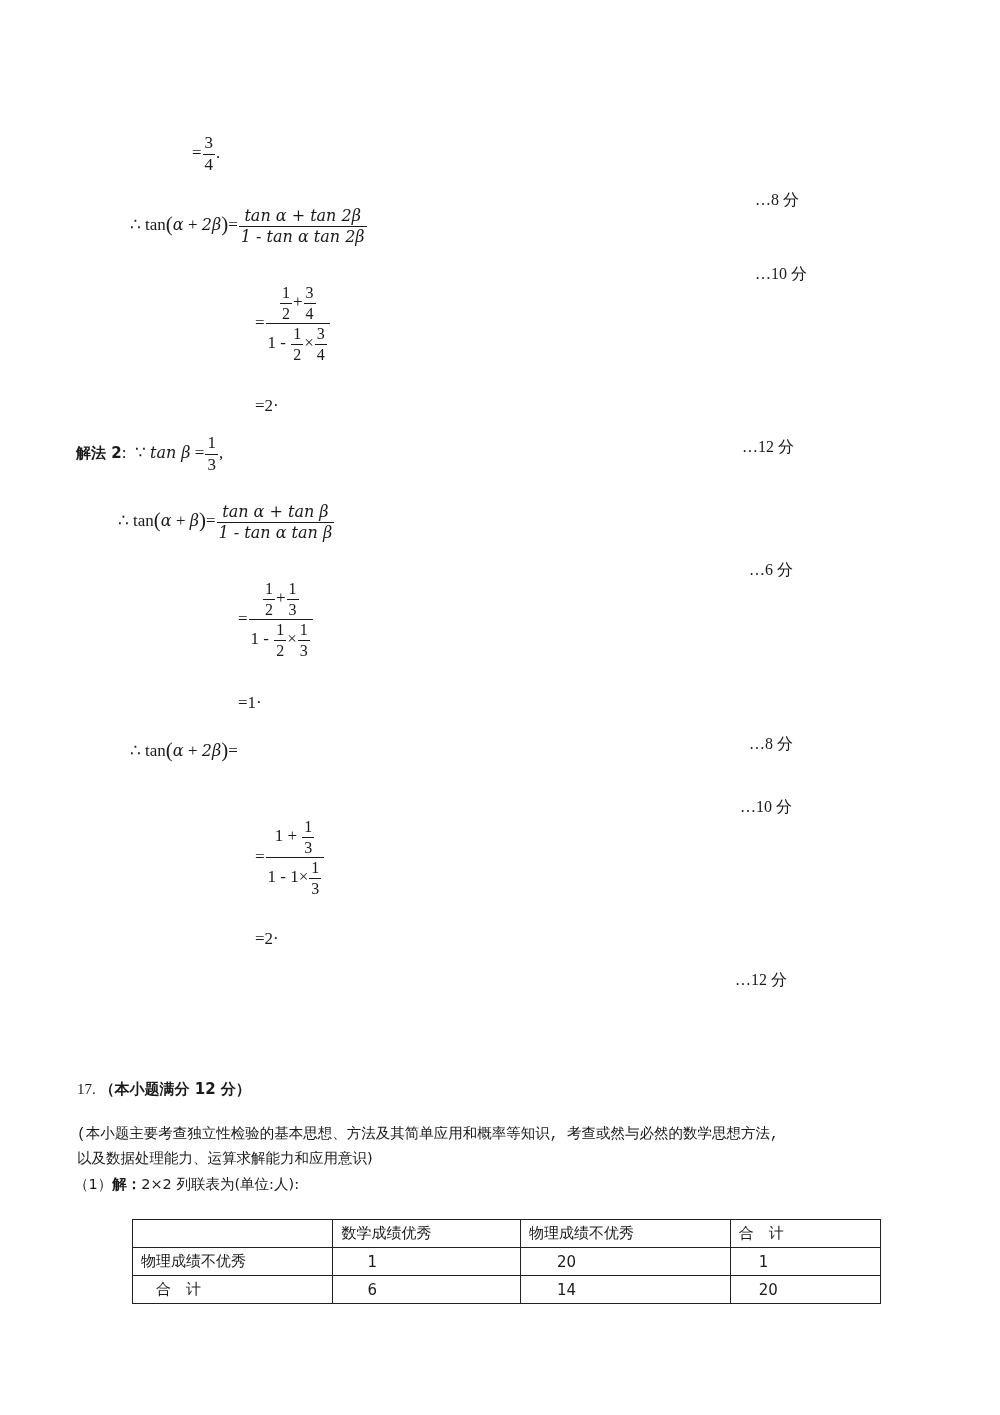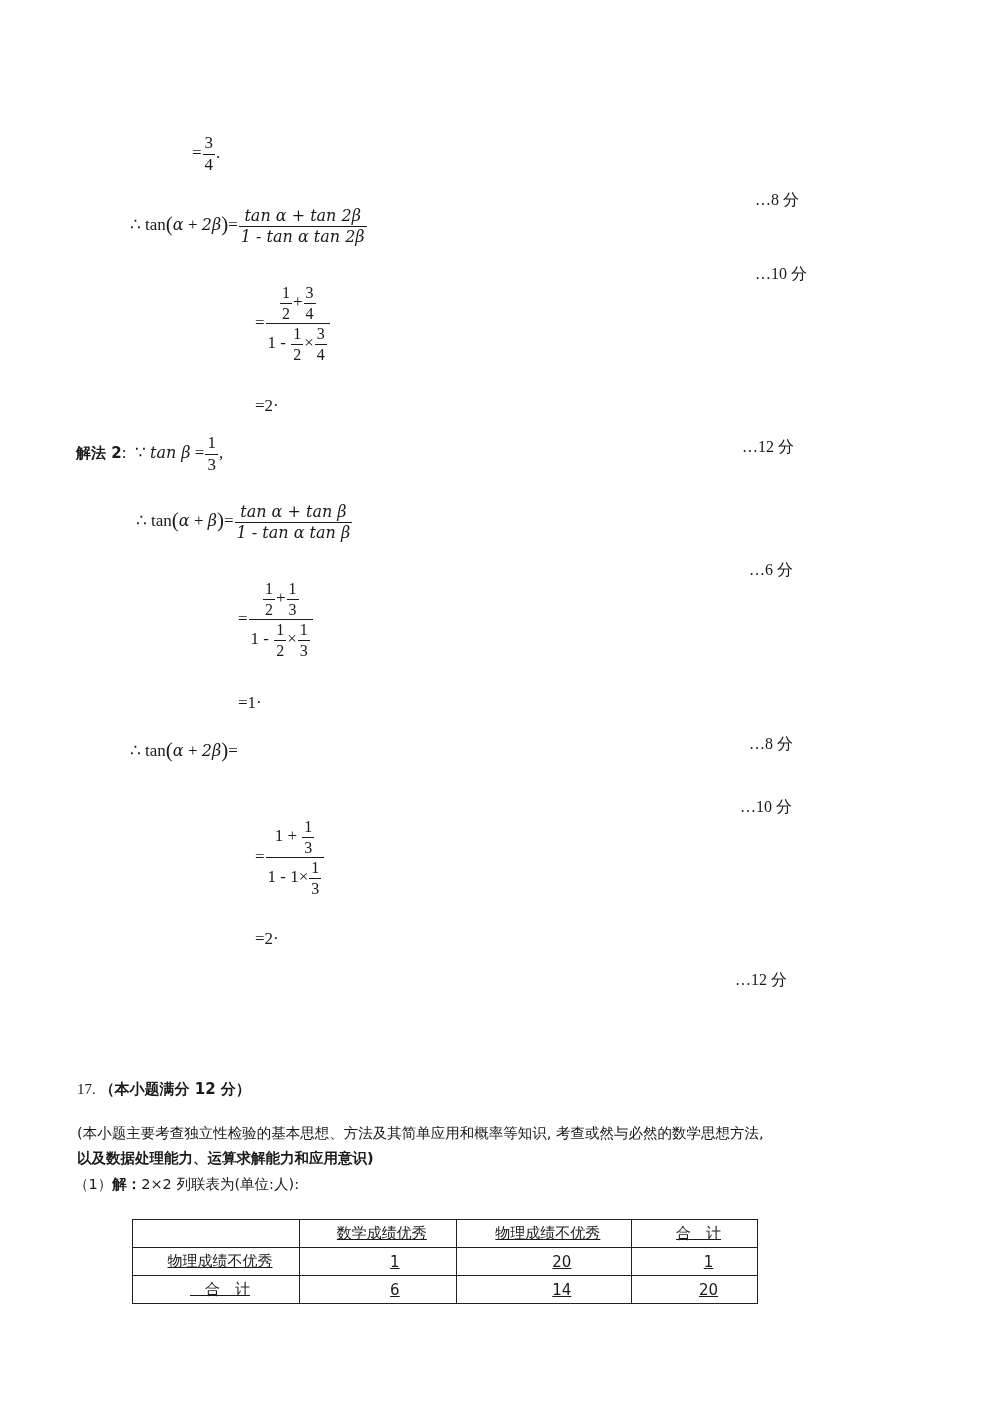"解法 2" .cn { text-align: center -> none }
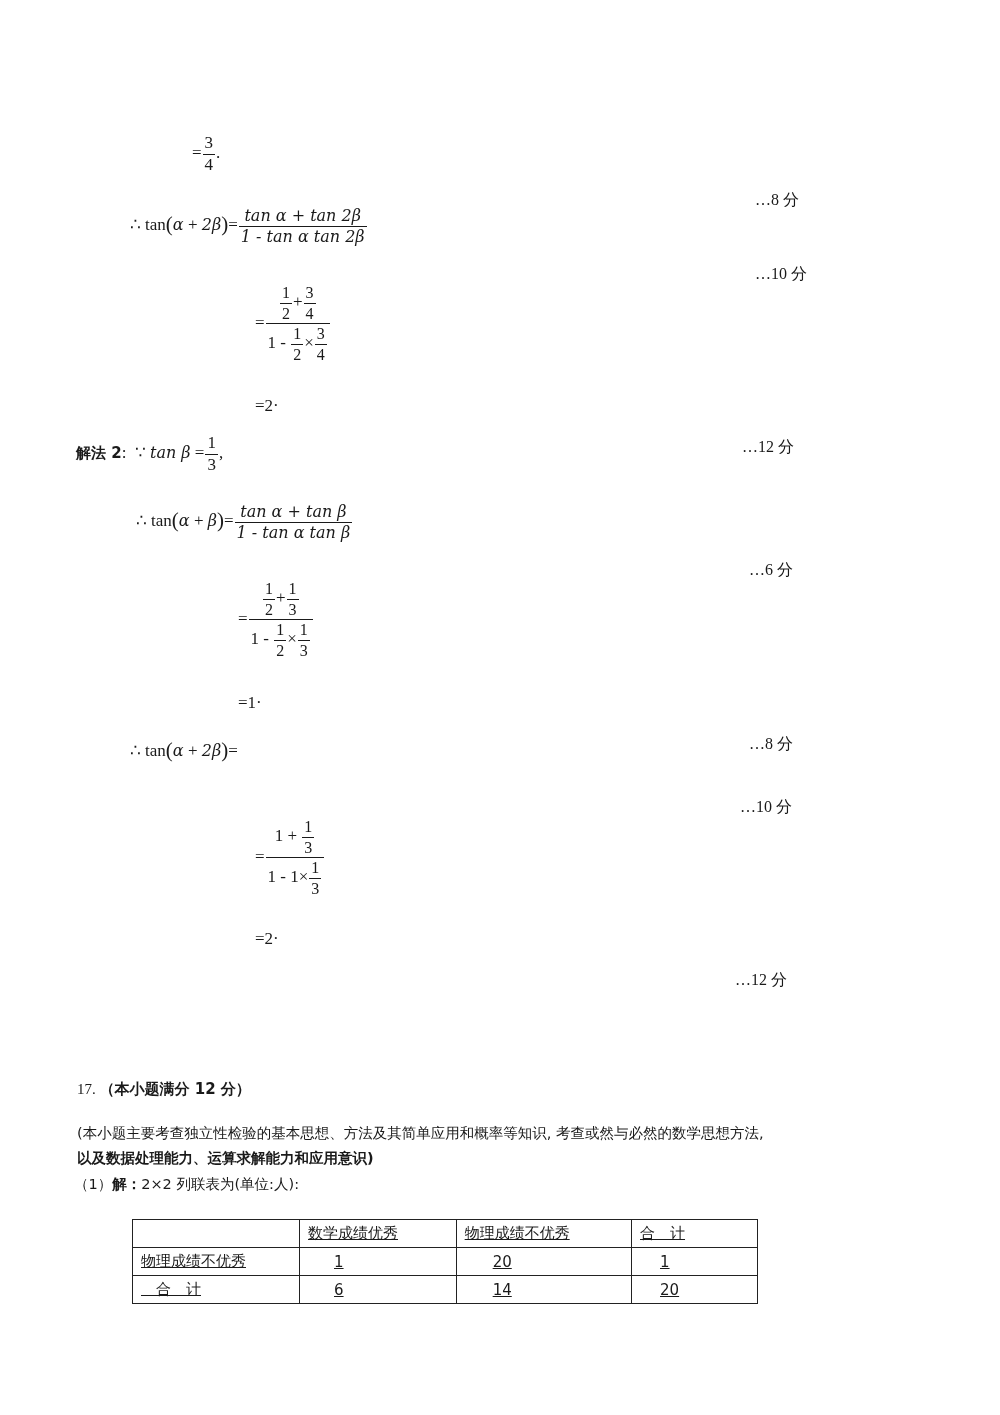"∴ tan(α + β)=" div.abs { left: 136px -> 118px }
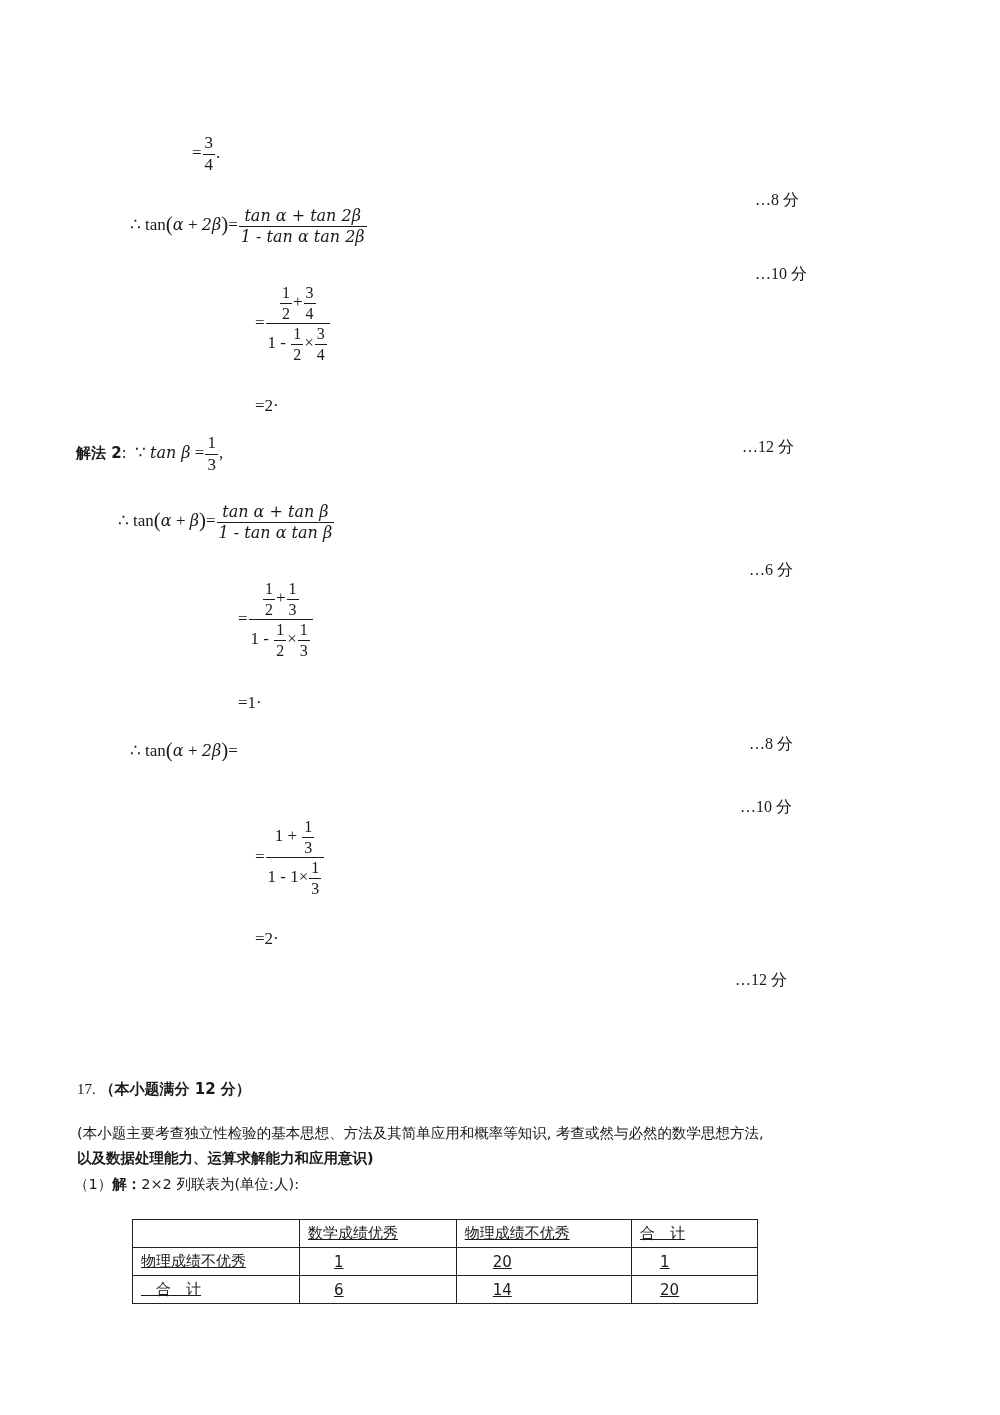"(本小题主要考查独立性检验的基本思想、方法及其简单应用和概率等知识," div.abs { font-family: none -> Liberation Mono, monospace }
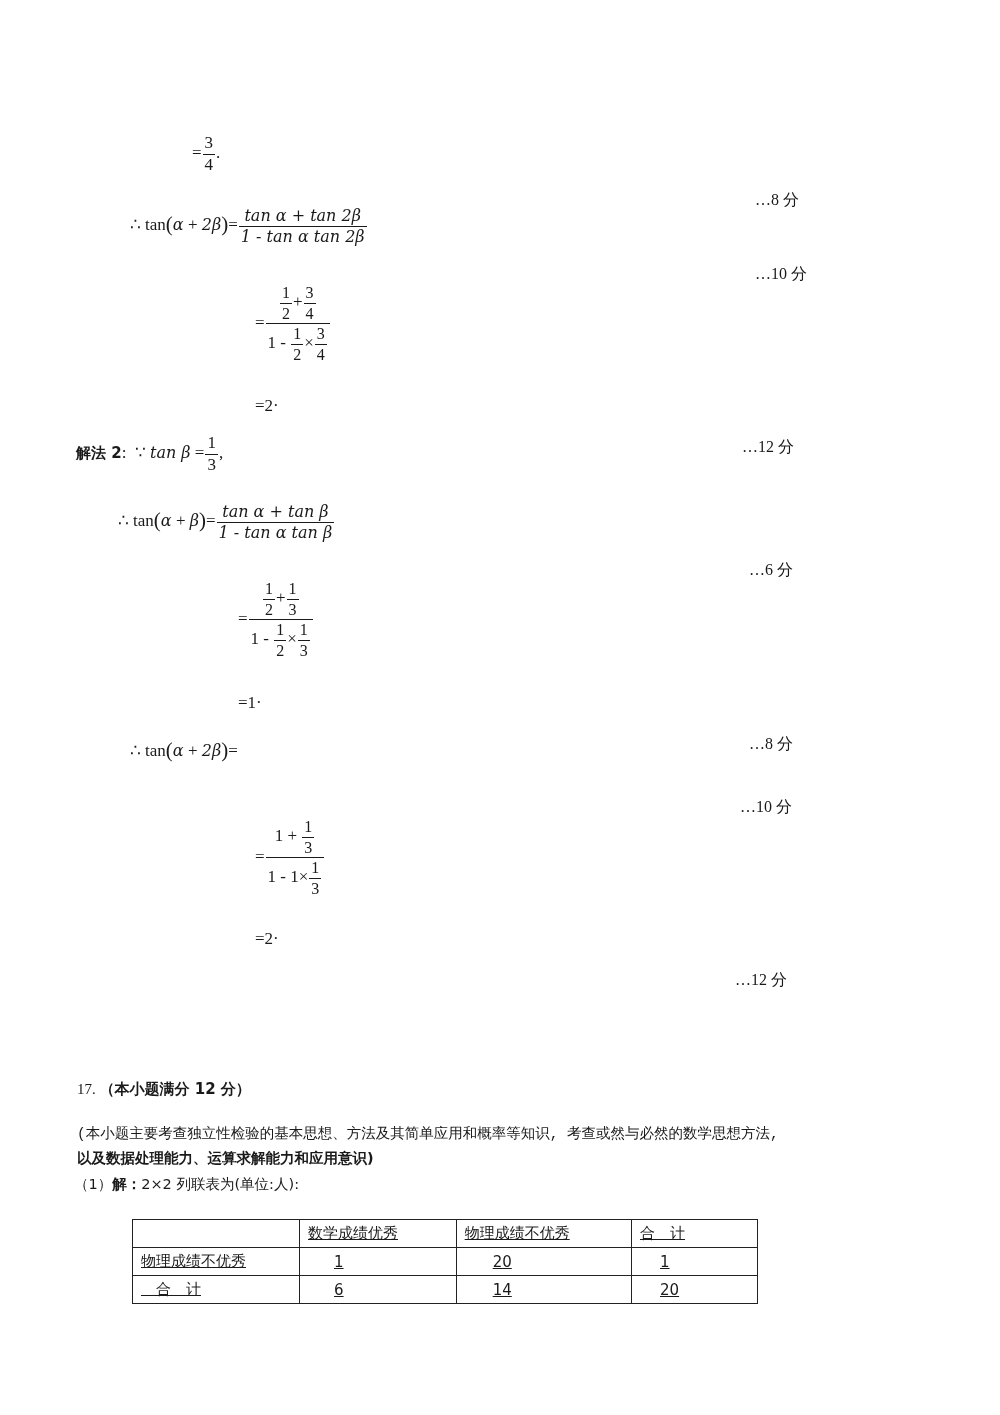"以及数据处理能力、运算求解能力和应用意识)" div.abs { font-weight: bold -> none }
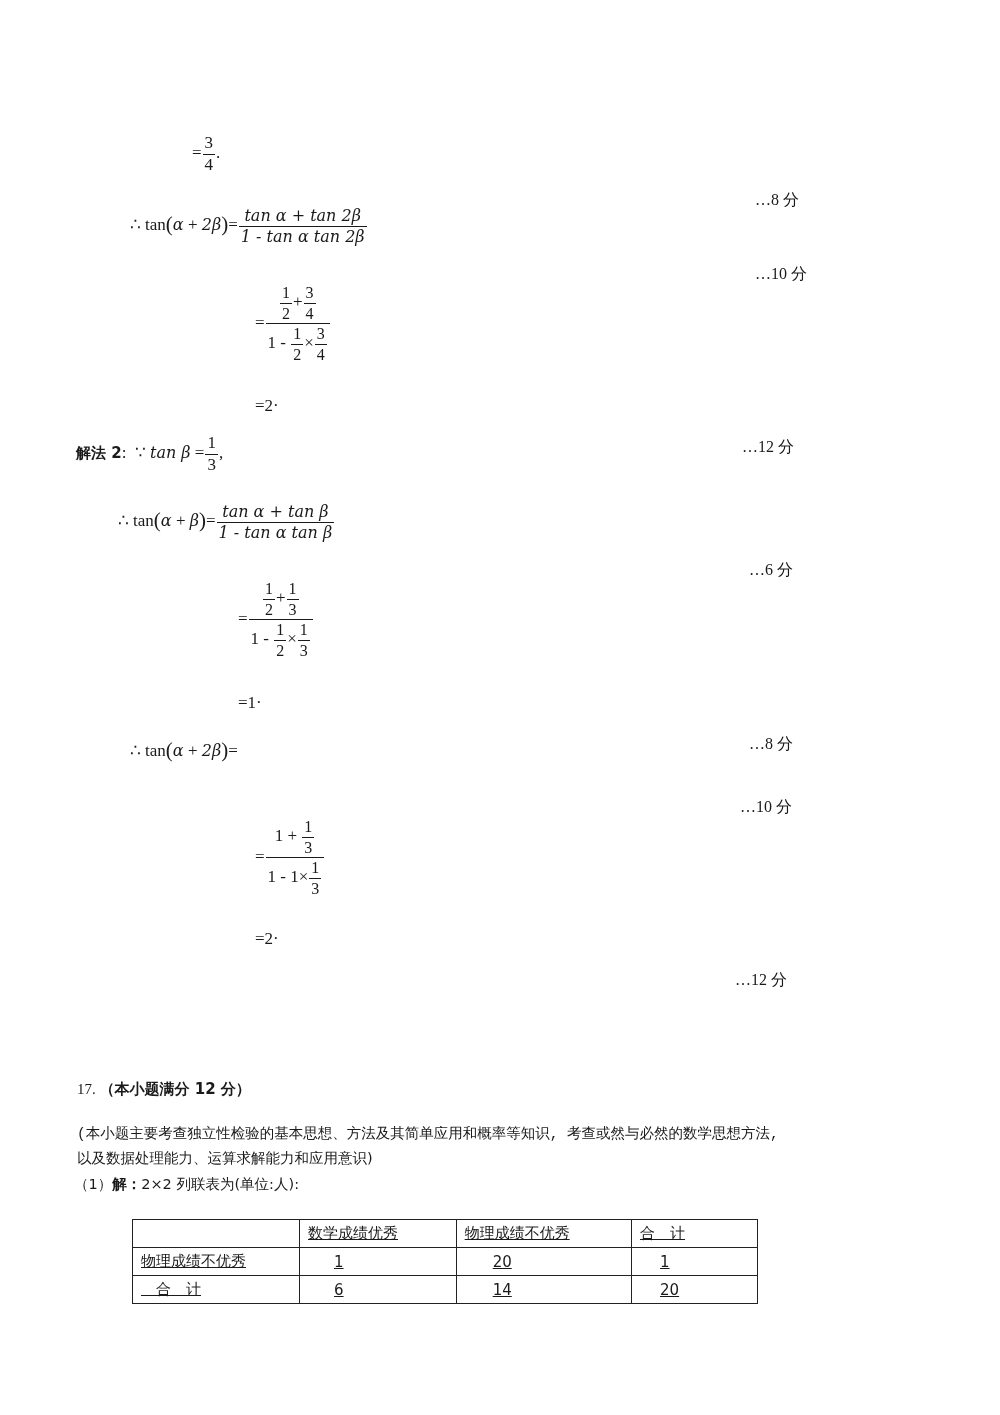"数学成绩优秀" table.abs { text-decoration: underline -> none; width: 626px -> 749px }
